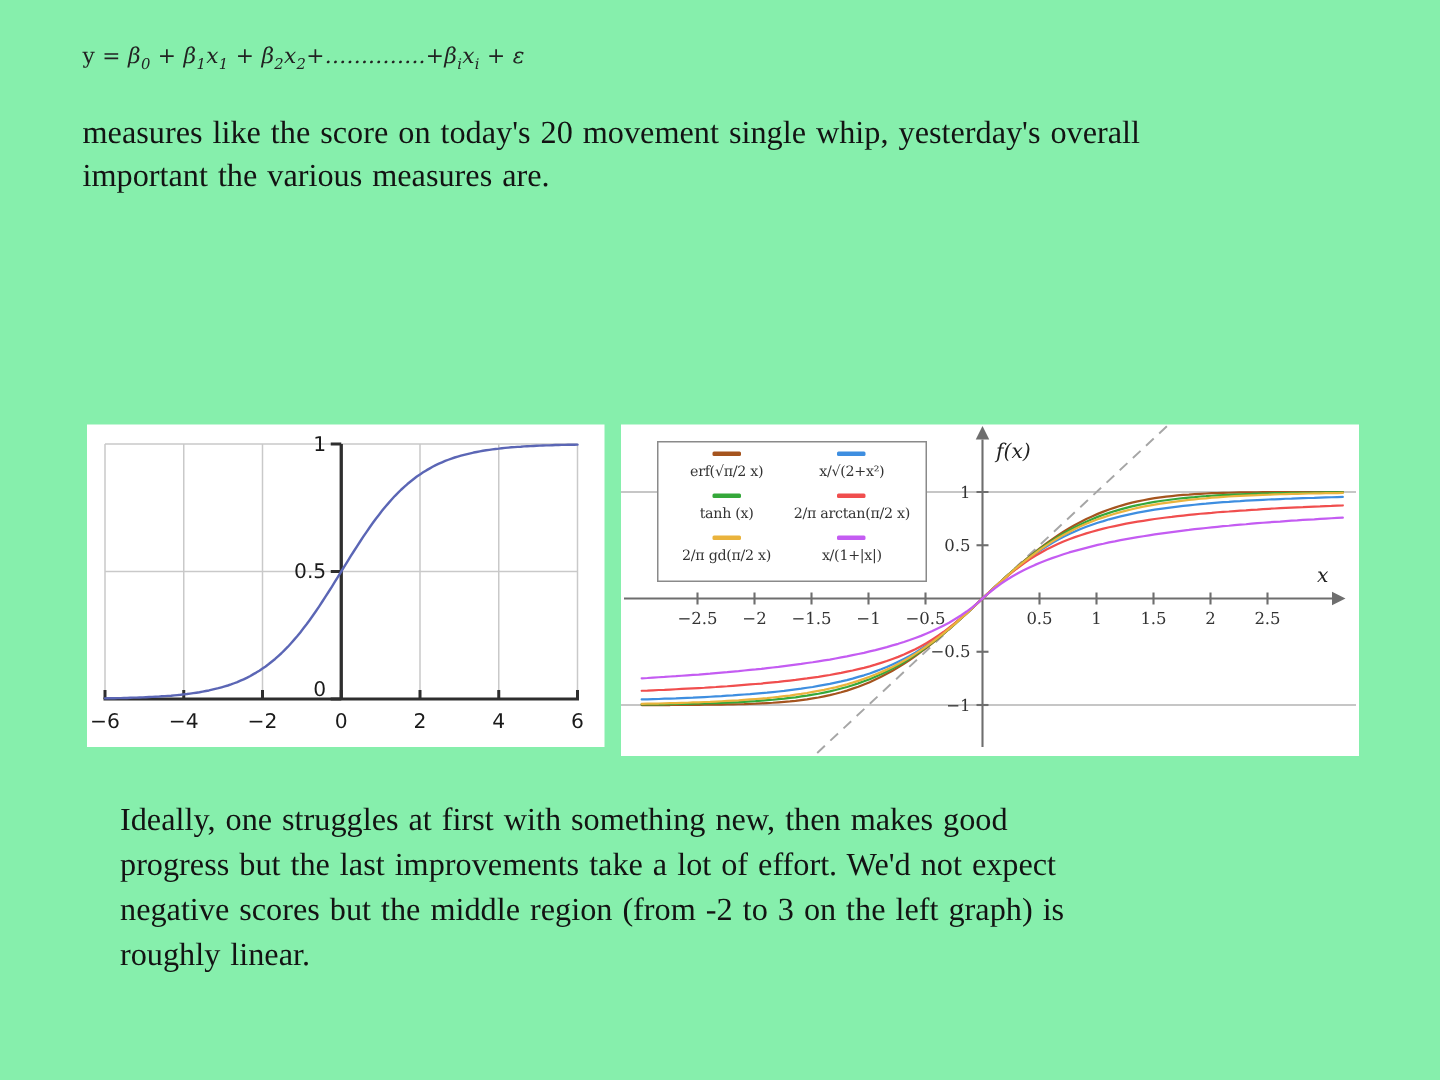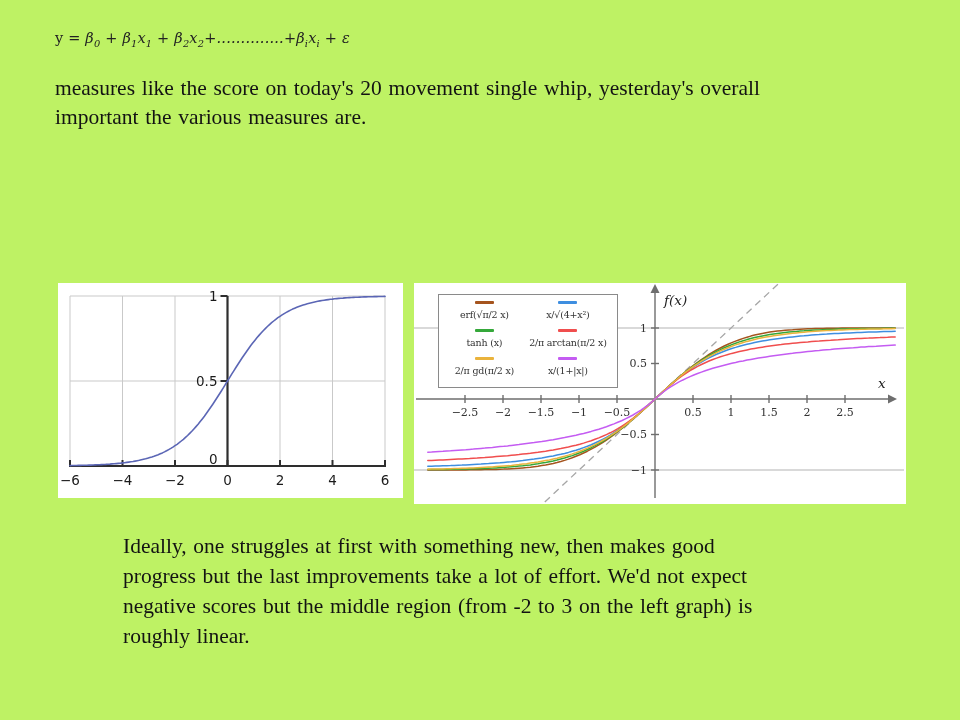"y = β0 + β1x1" .slide { background: #bef264 -> #86efac }
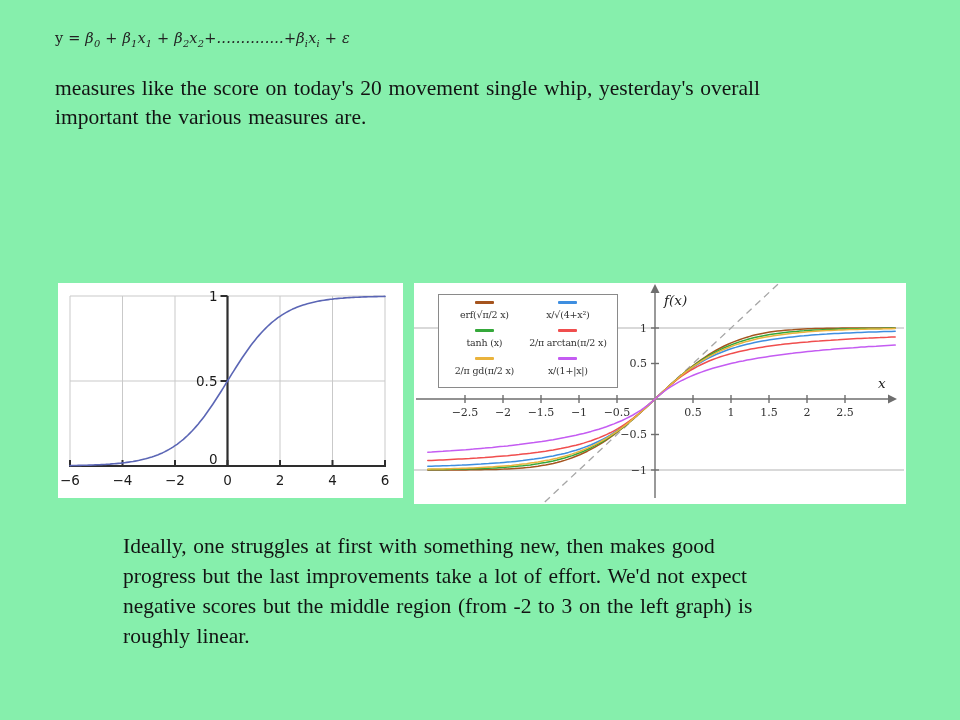"x/√(4+x²)" span.lbl { text: 4+x² -> 2+x² }
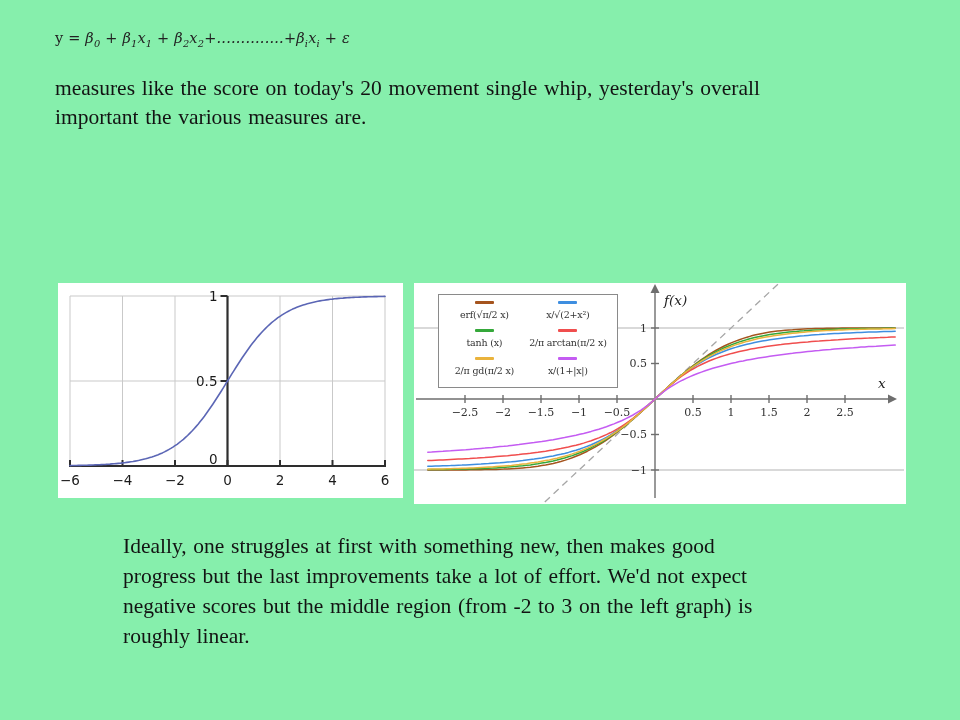"Ideally, one struggles at first" .para.p3 { margin-left: 43px -> none }
